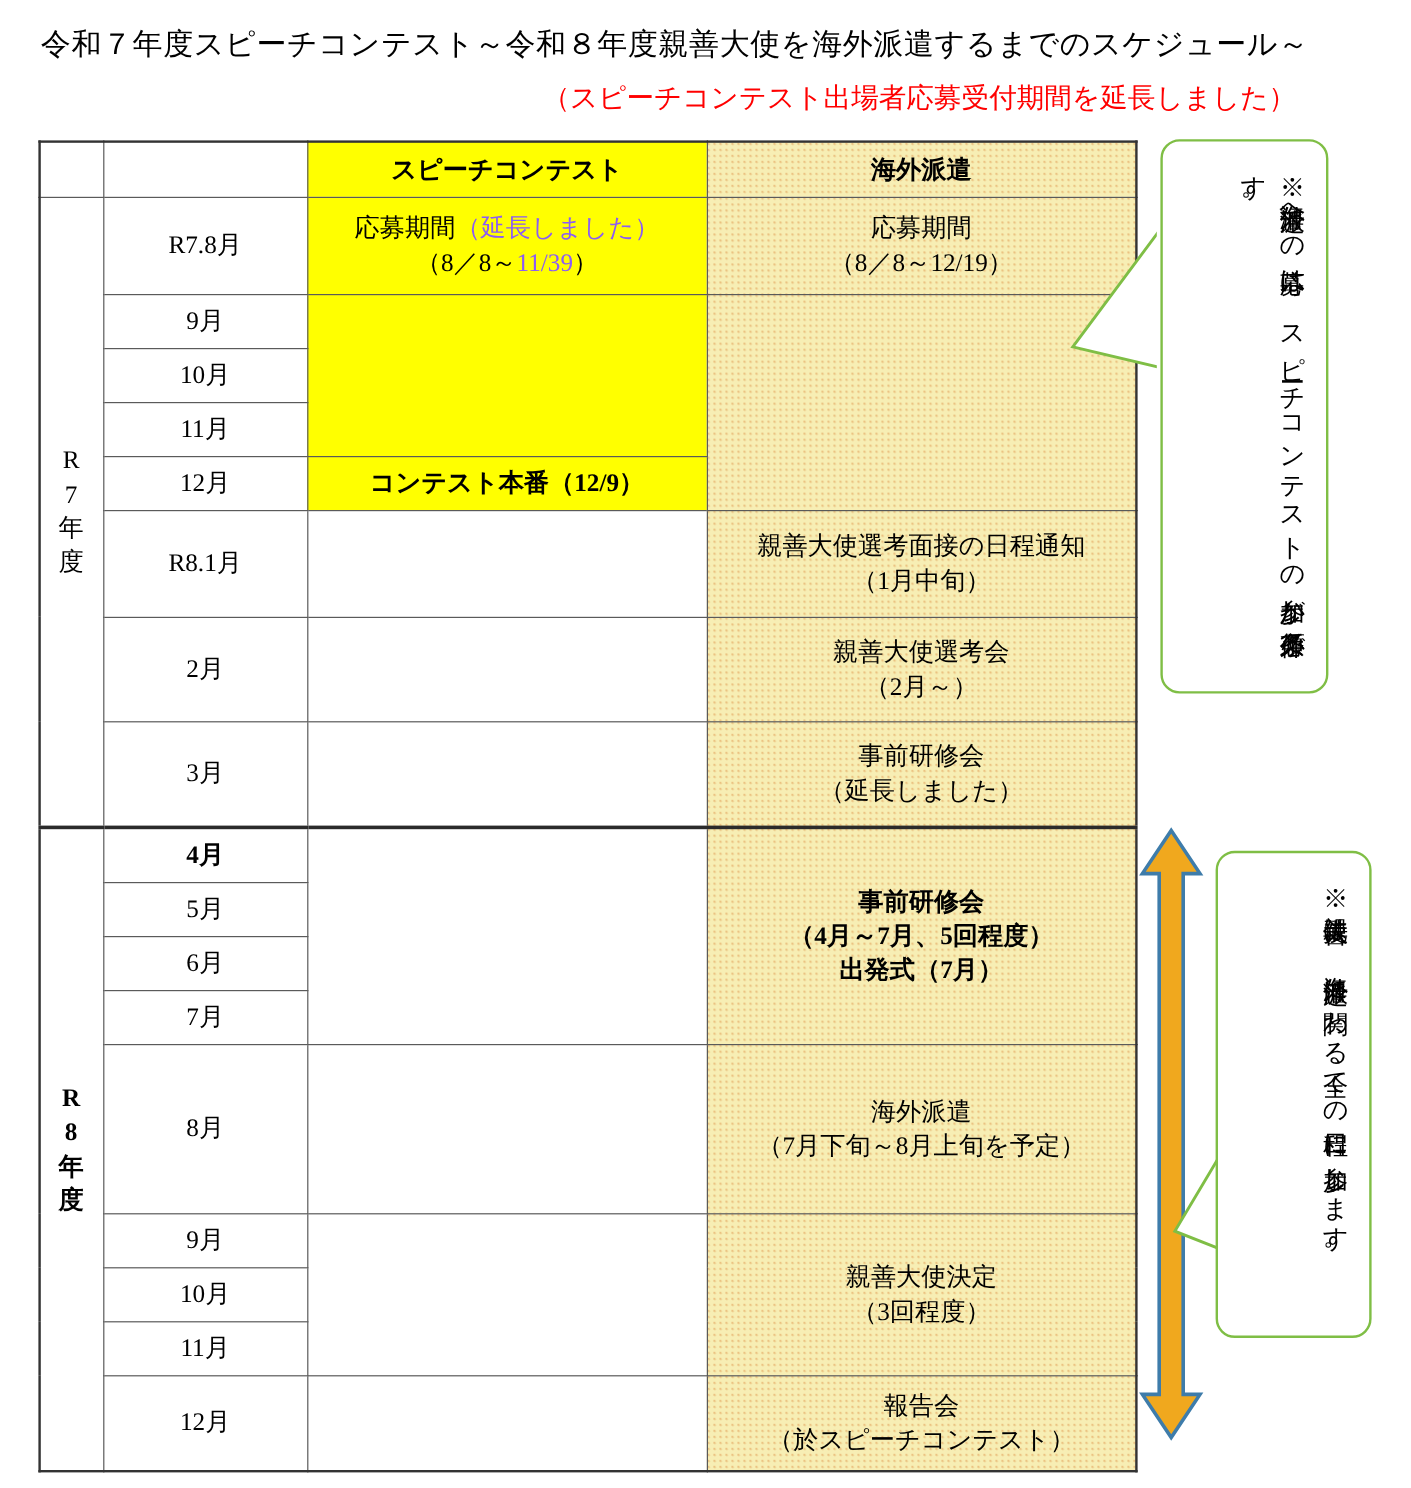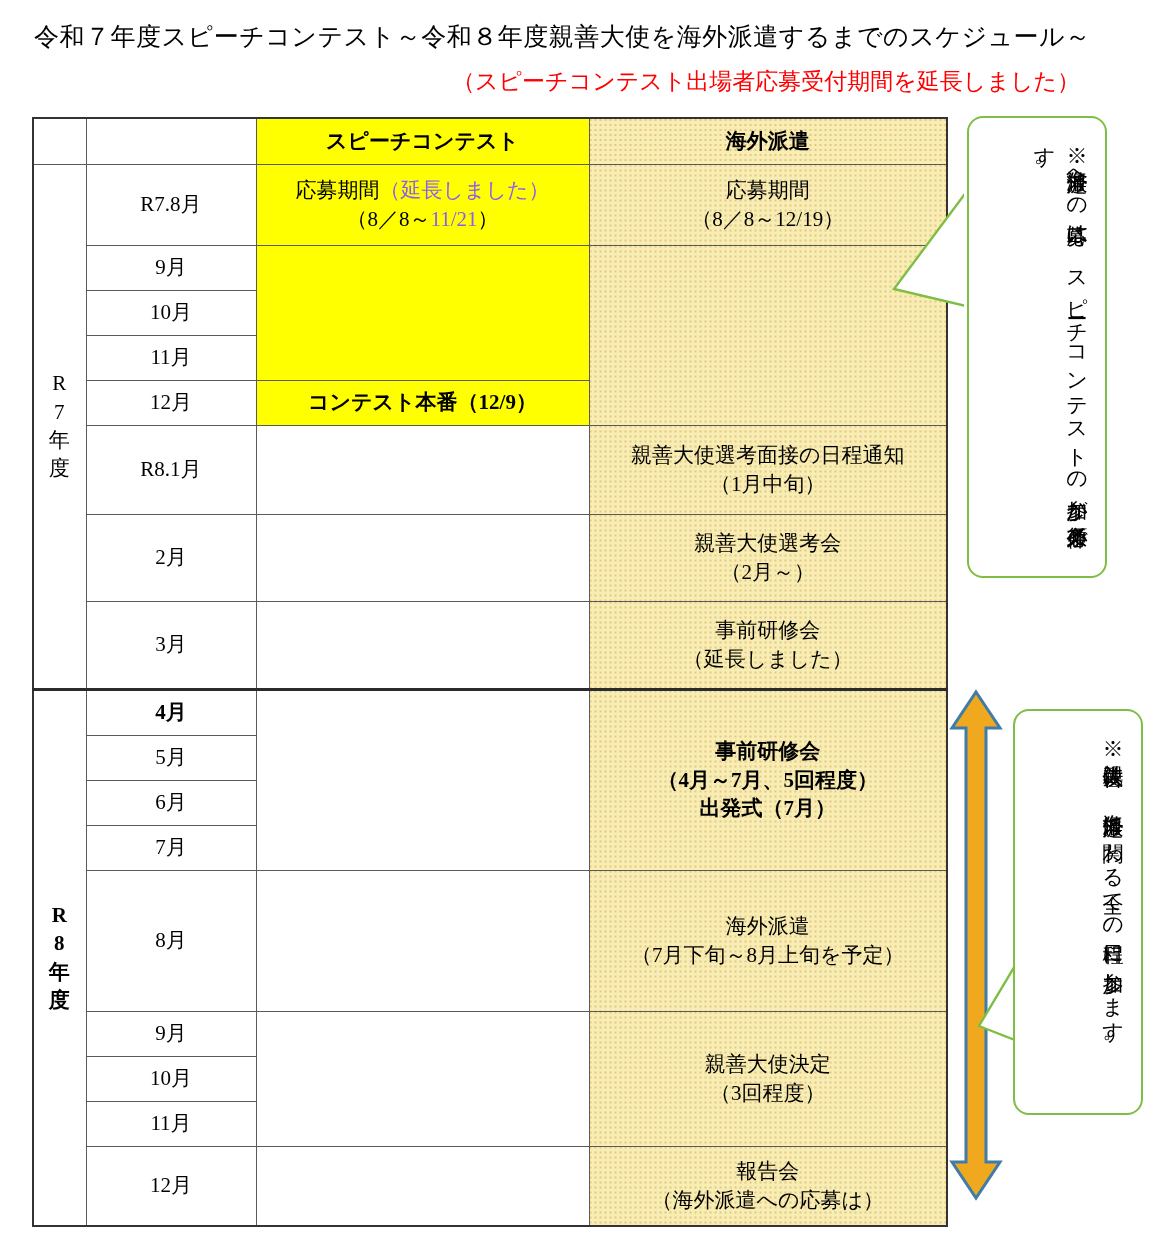"11/21" span.red { text: 11/21 -> 11/39 }
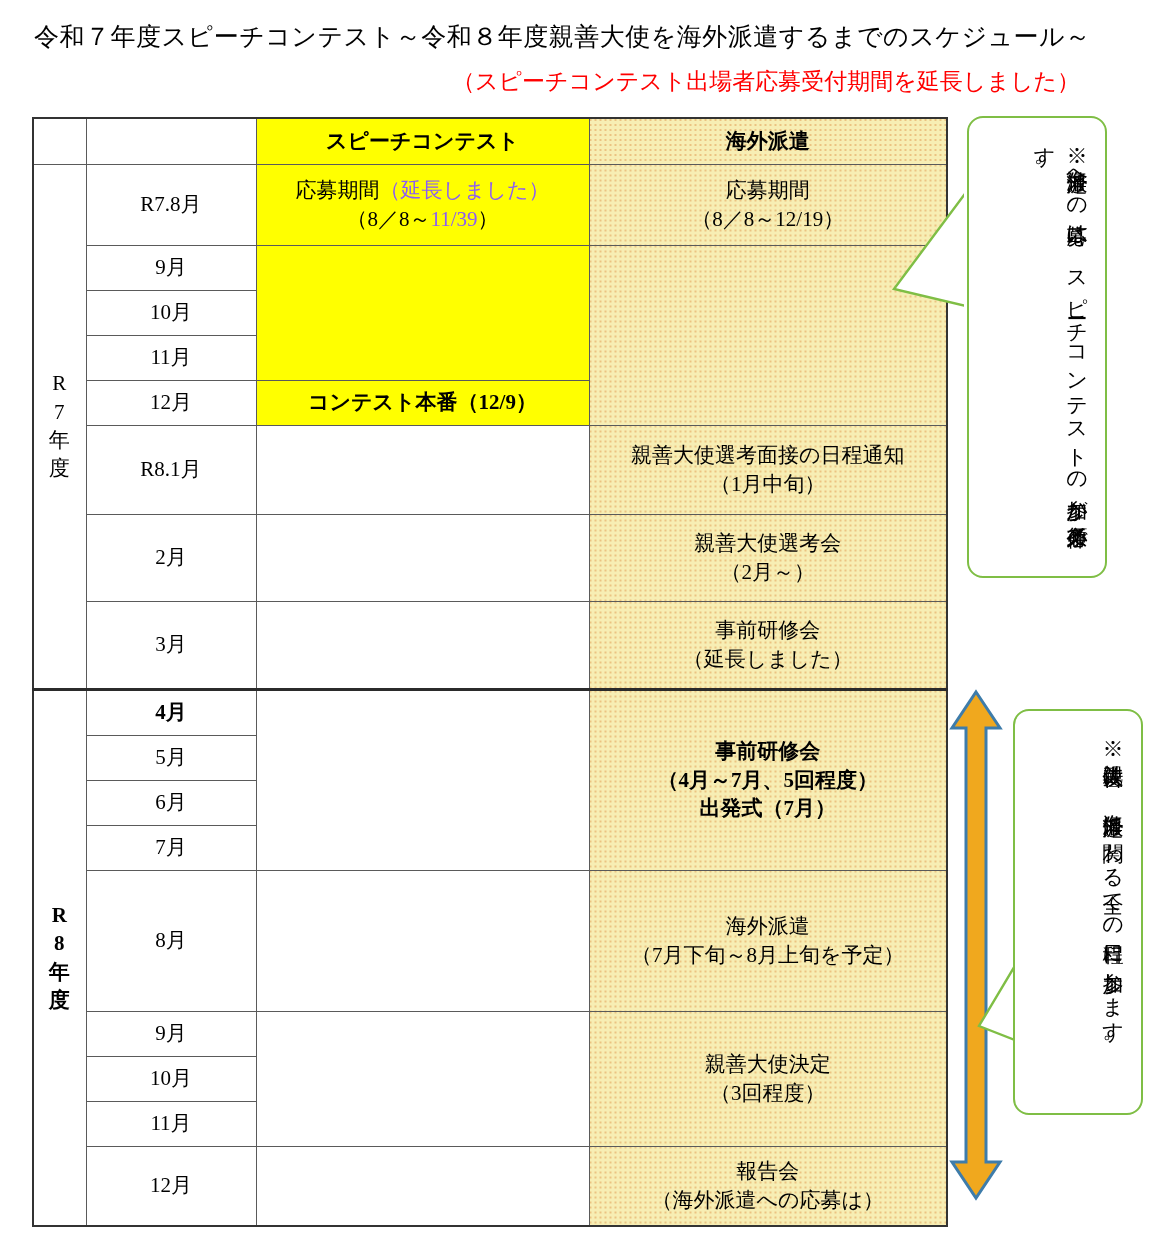"（海外派遣への応募は）" span.cellline { text: 海外派遣への応募は -> 於スピーチコンテスト }
